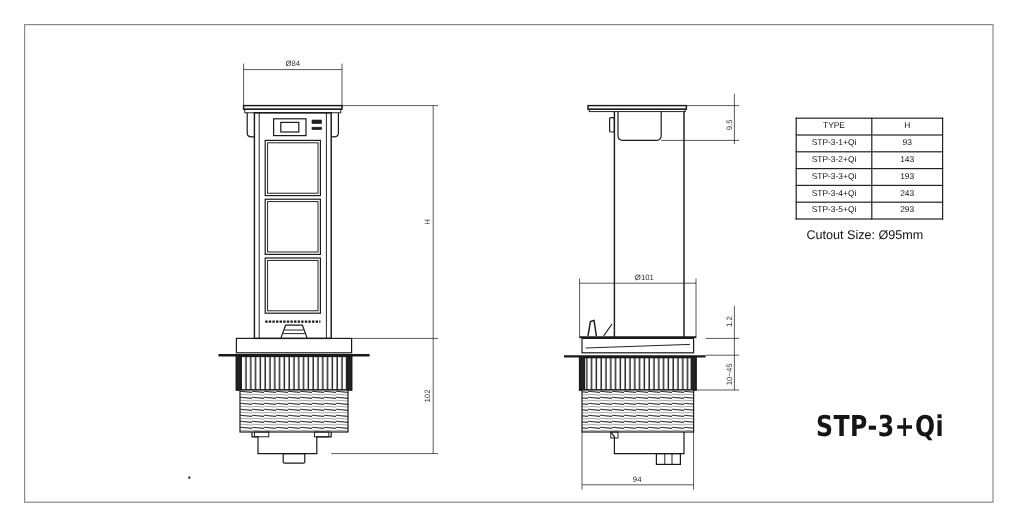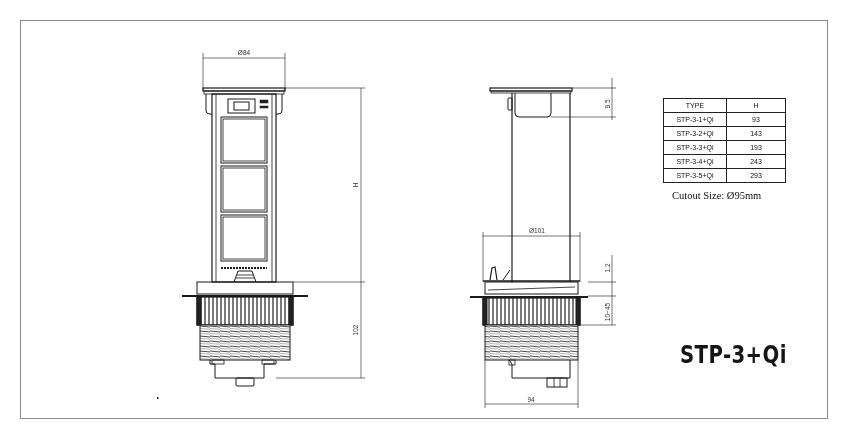"Cutout Size: Ø95mm" .cutout { font-family: Liberation Serif, serif -> Liberation Sans, sans-serif }
